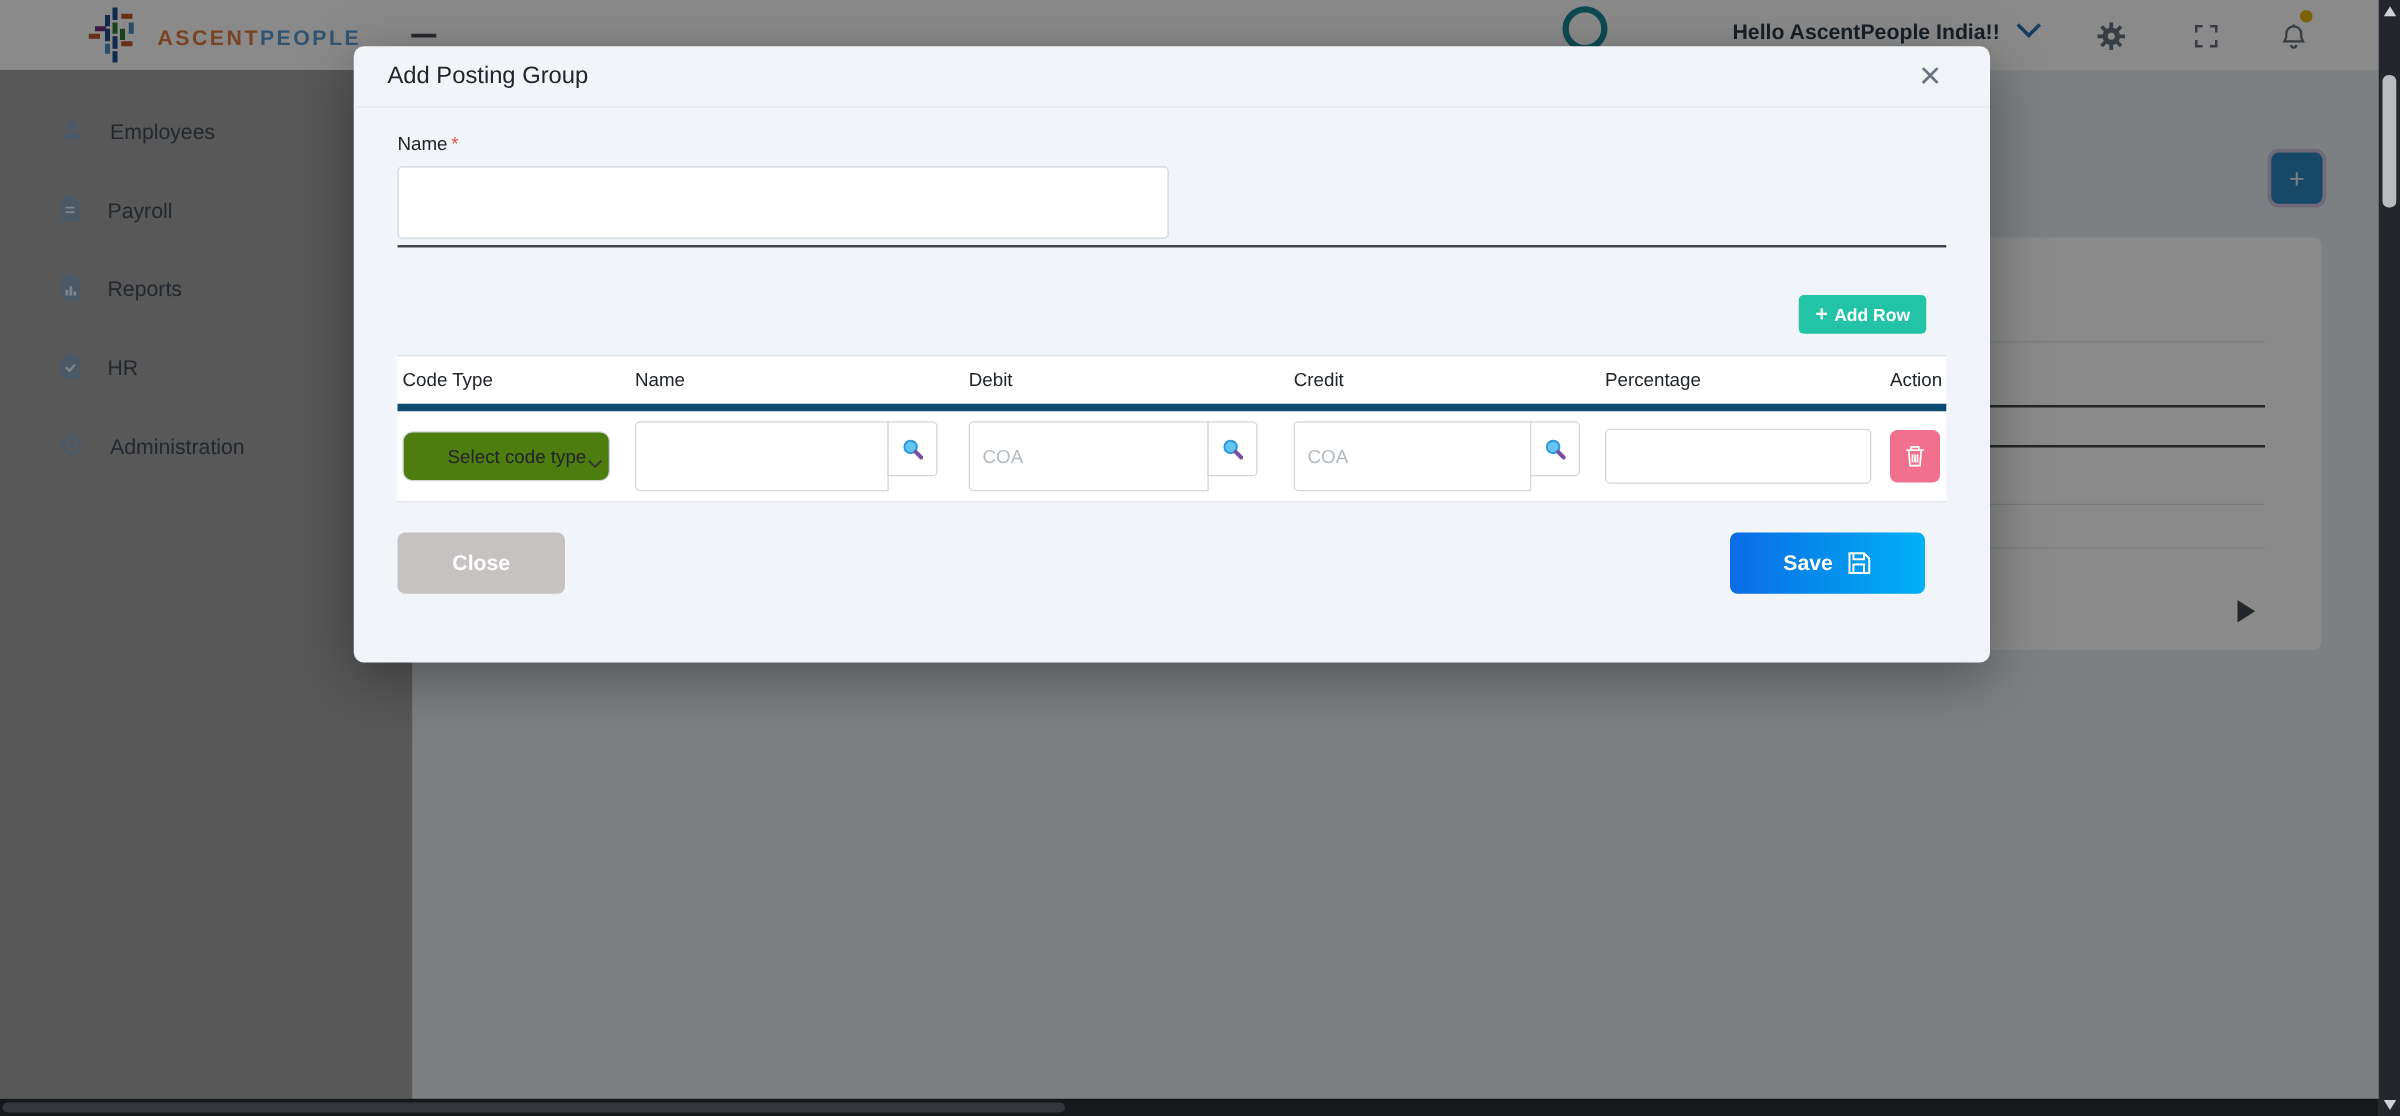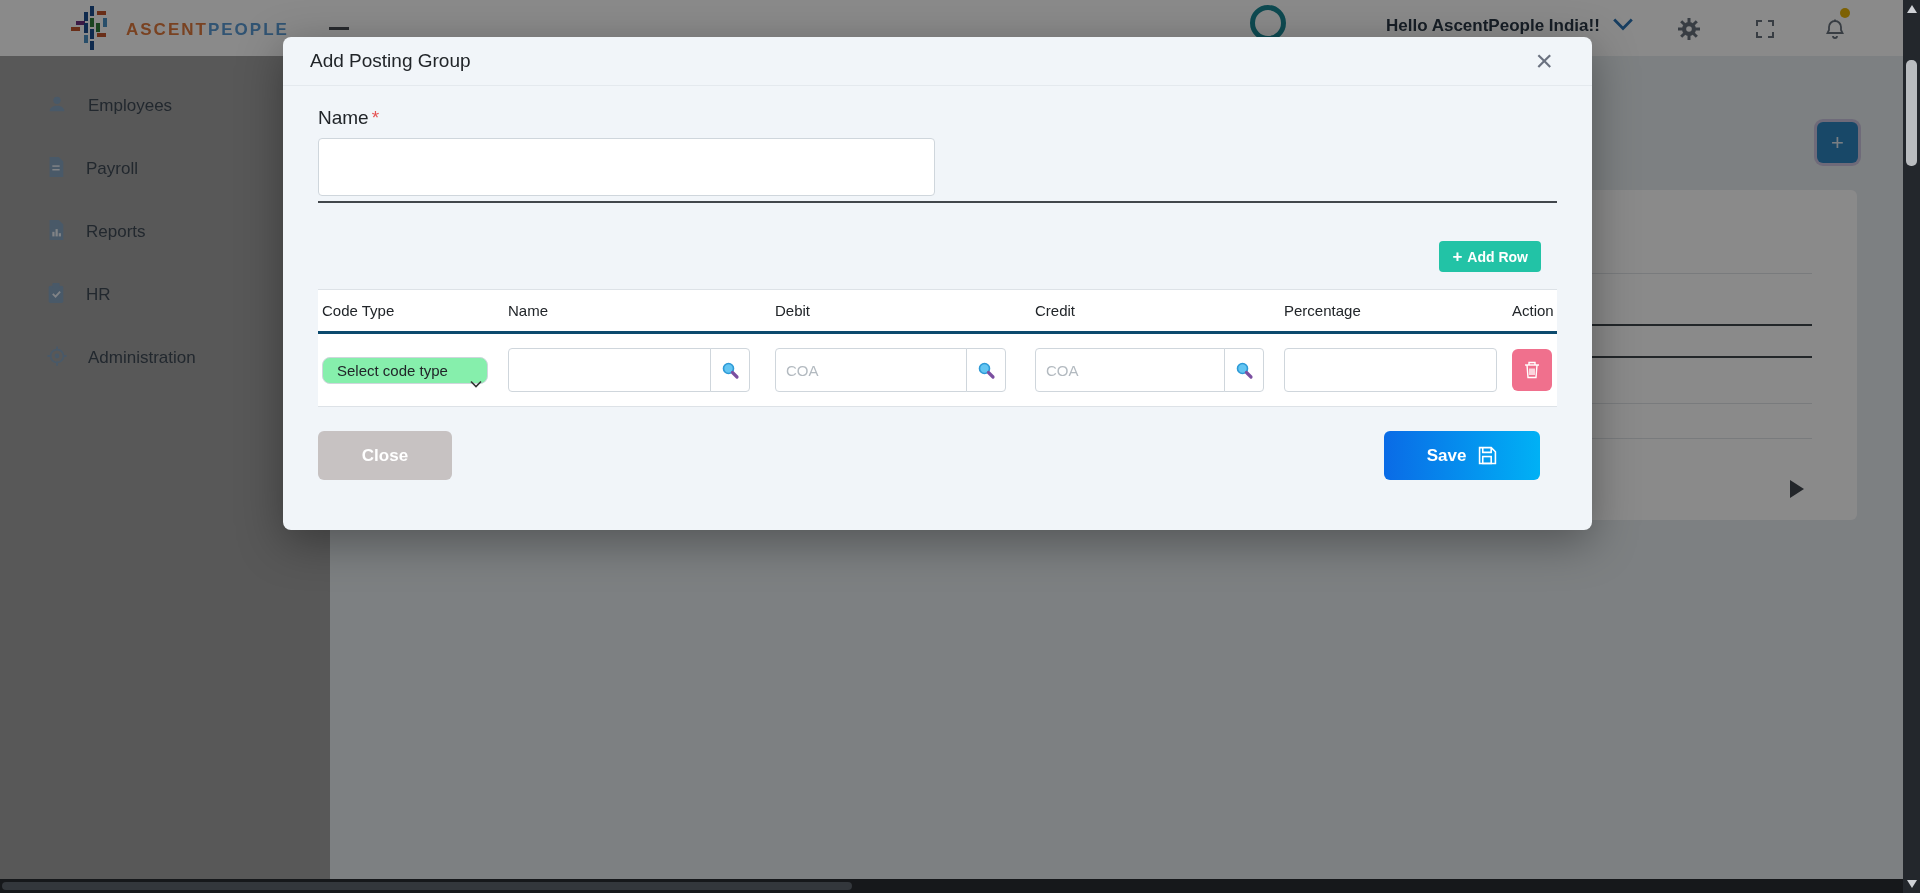"Name *" .field-label { font-size: 19px -> 15px }
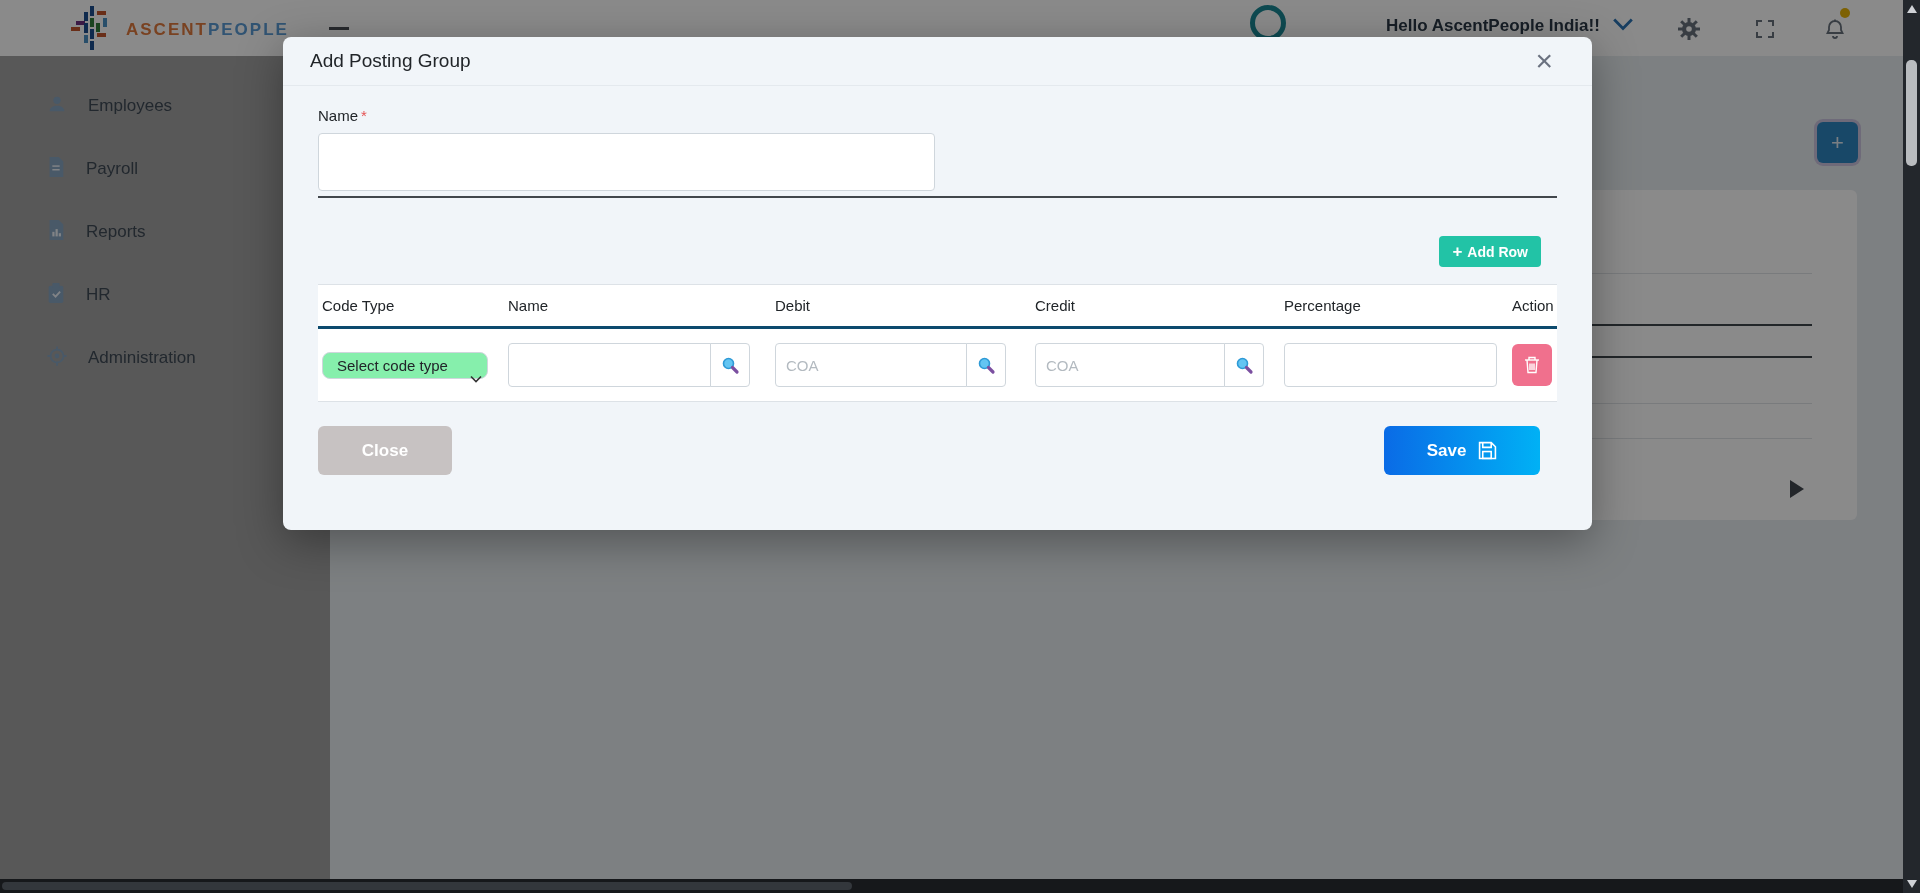"Code Type" .thead { border-bottom: 3px solid #0c4a6e -> 6px solid #0c4a6e }
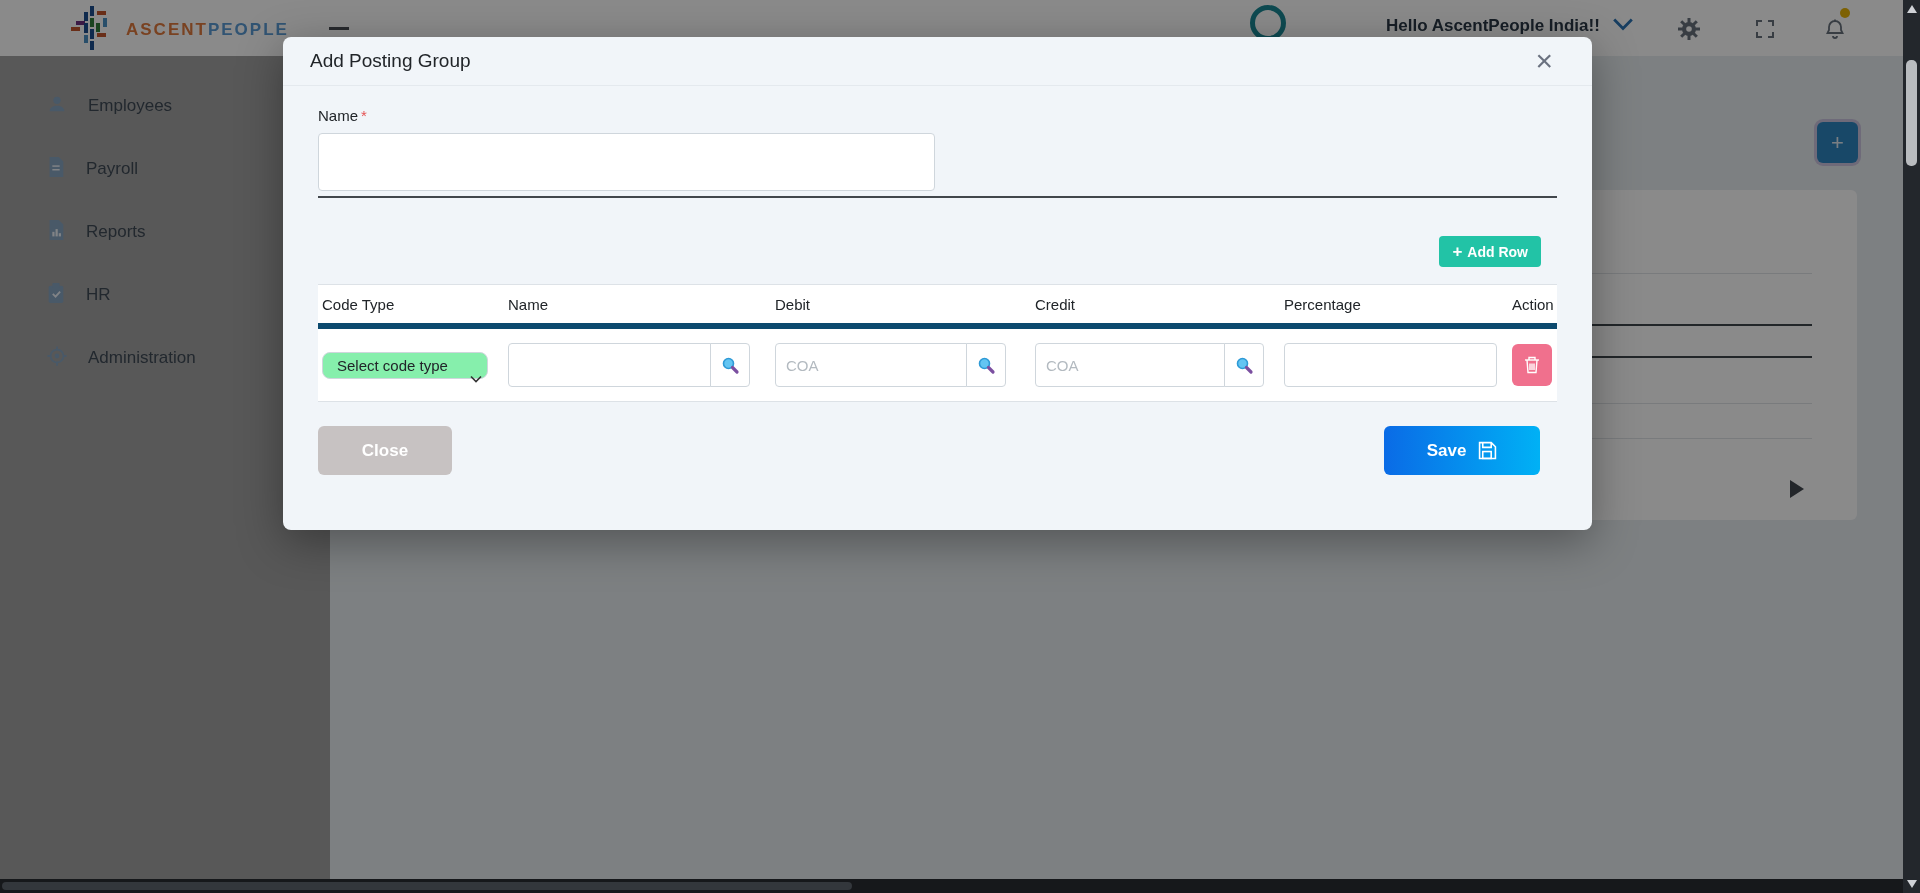"Select code type" .fake-select { background: #86efac -> #4d7c0f; height: 27px -> 40px; justify-content: none -> flex-end }
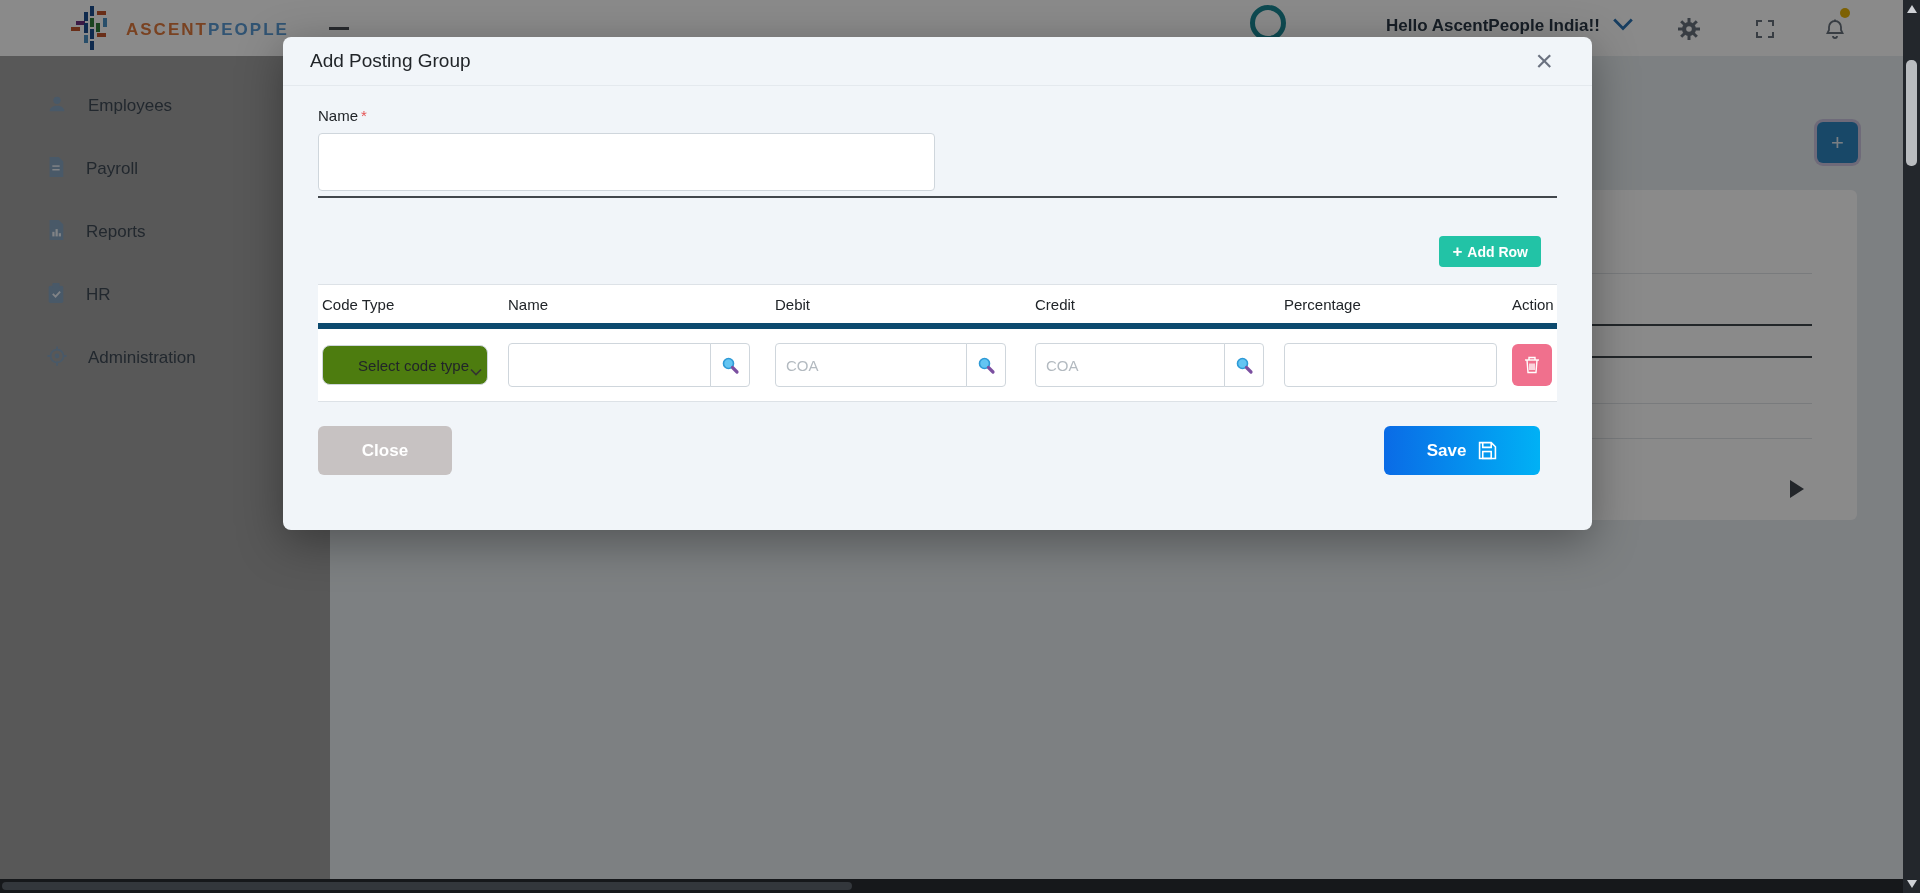"COA" .igroup input { height: 44px -> 56px }
